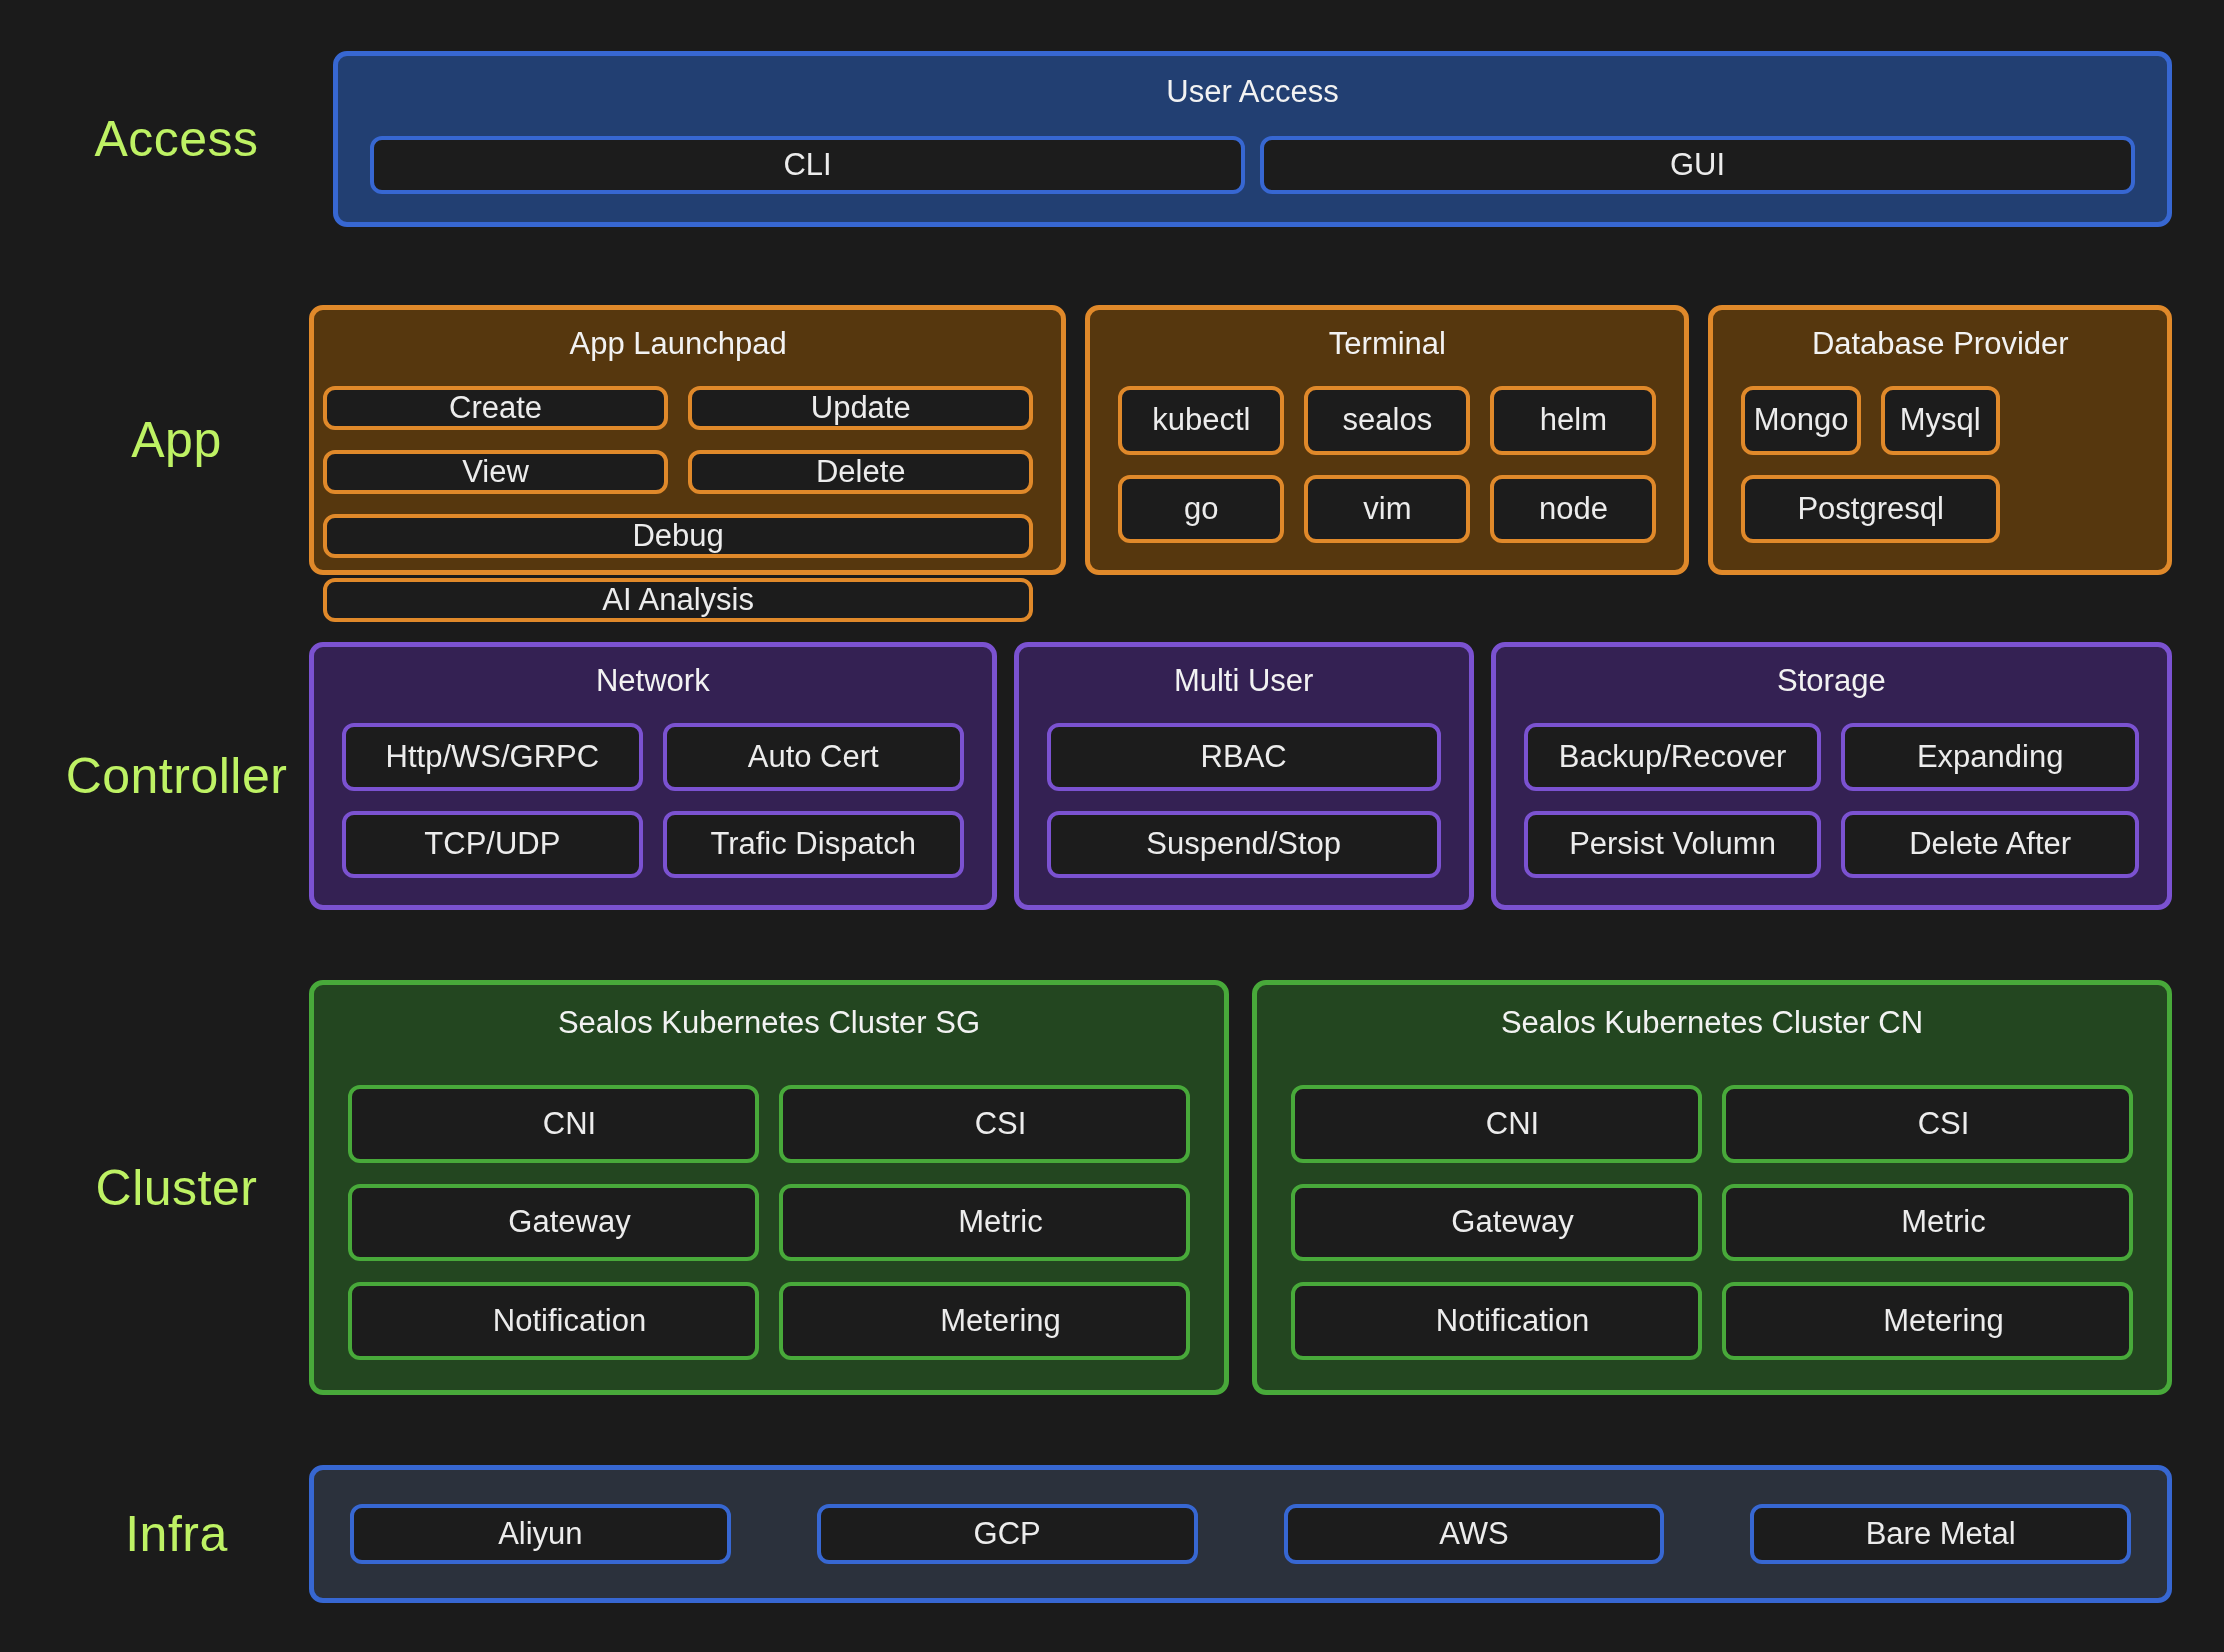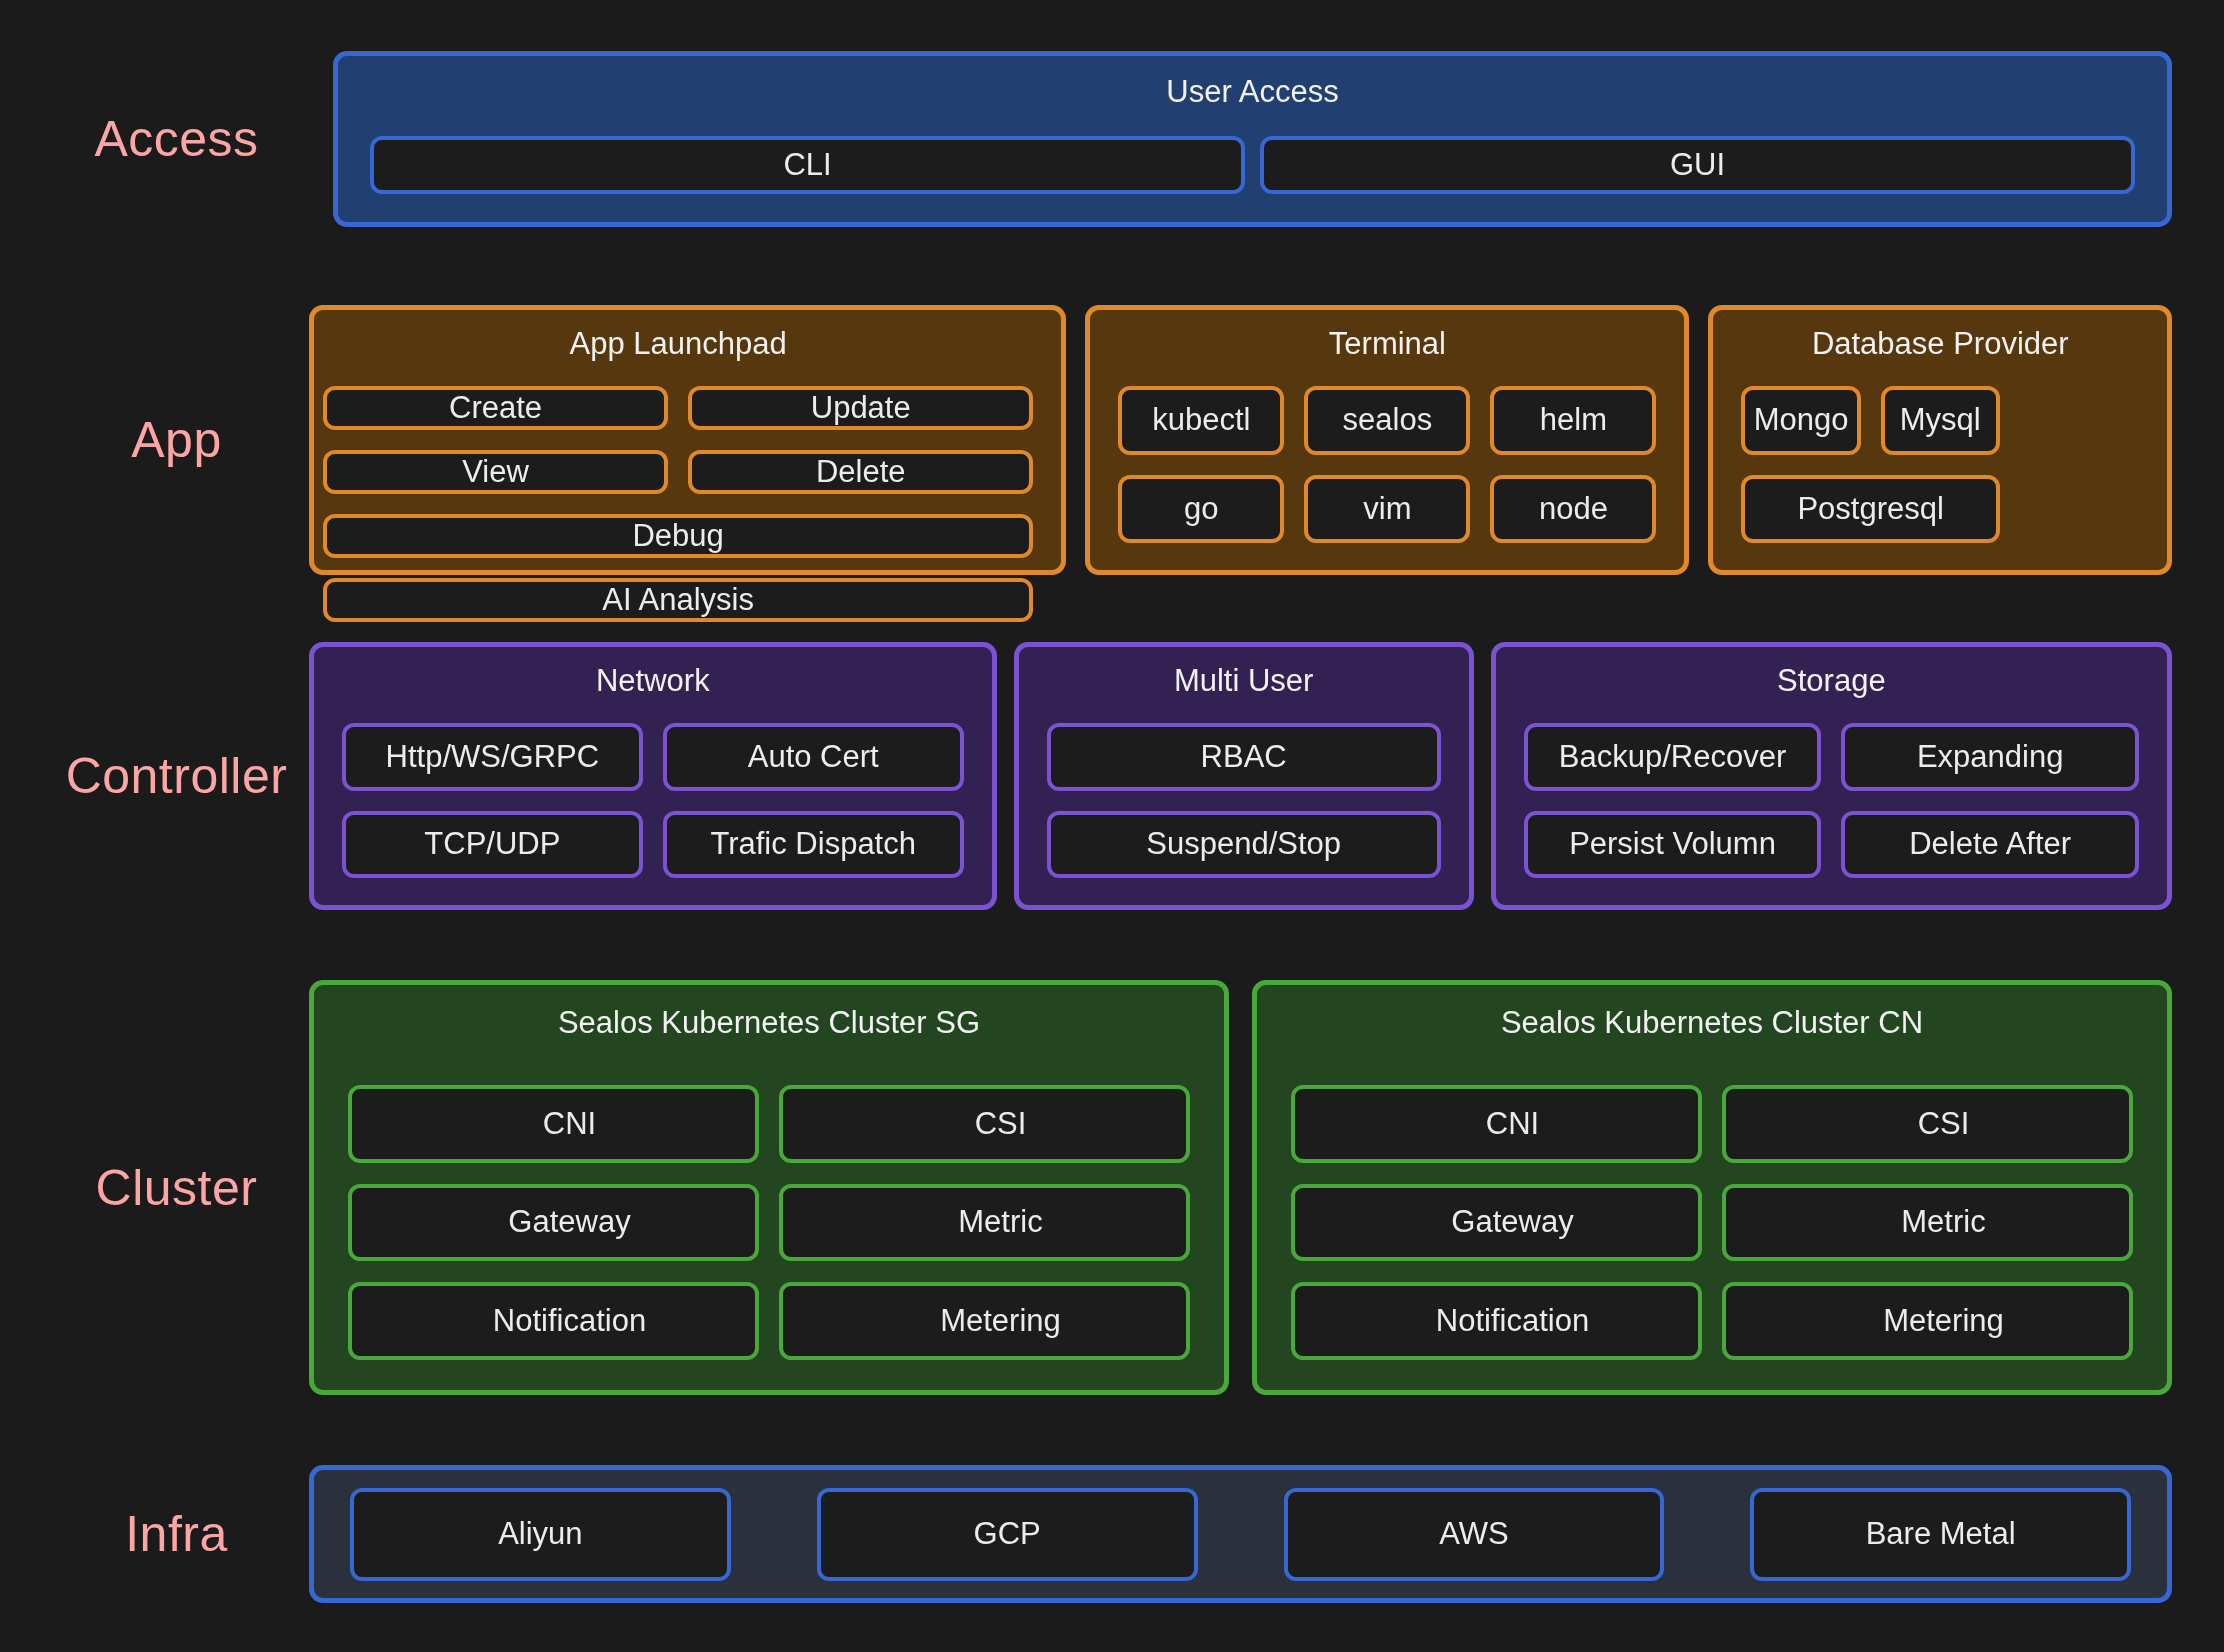"Access" .row-label { color: #fca5a5 -> #bef264 }
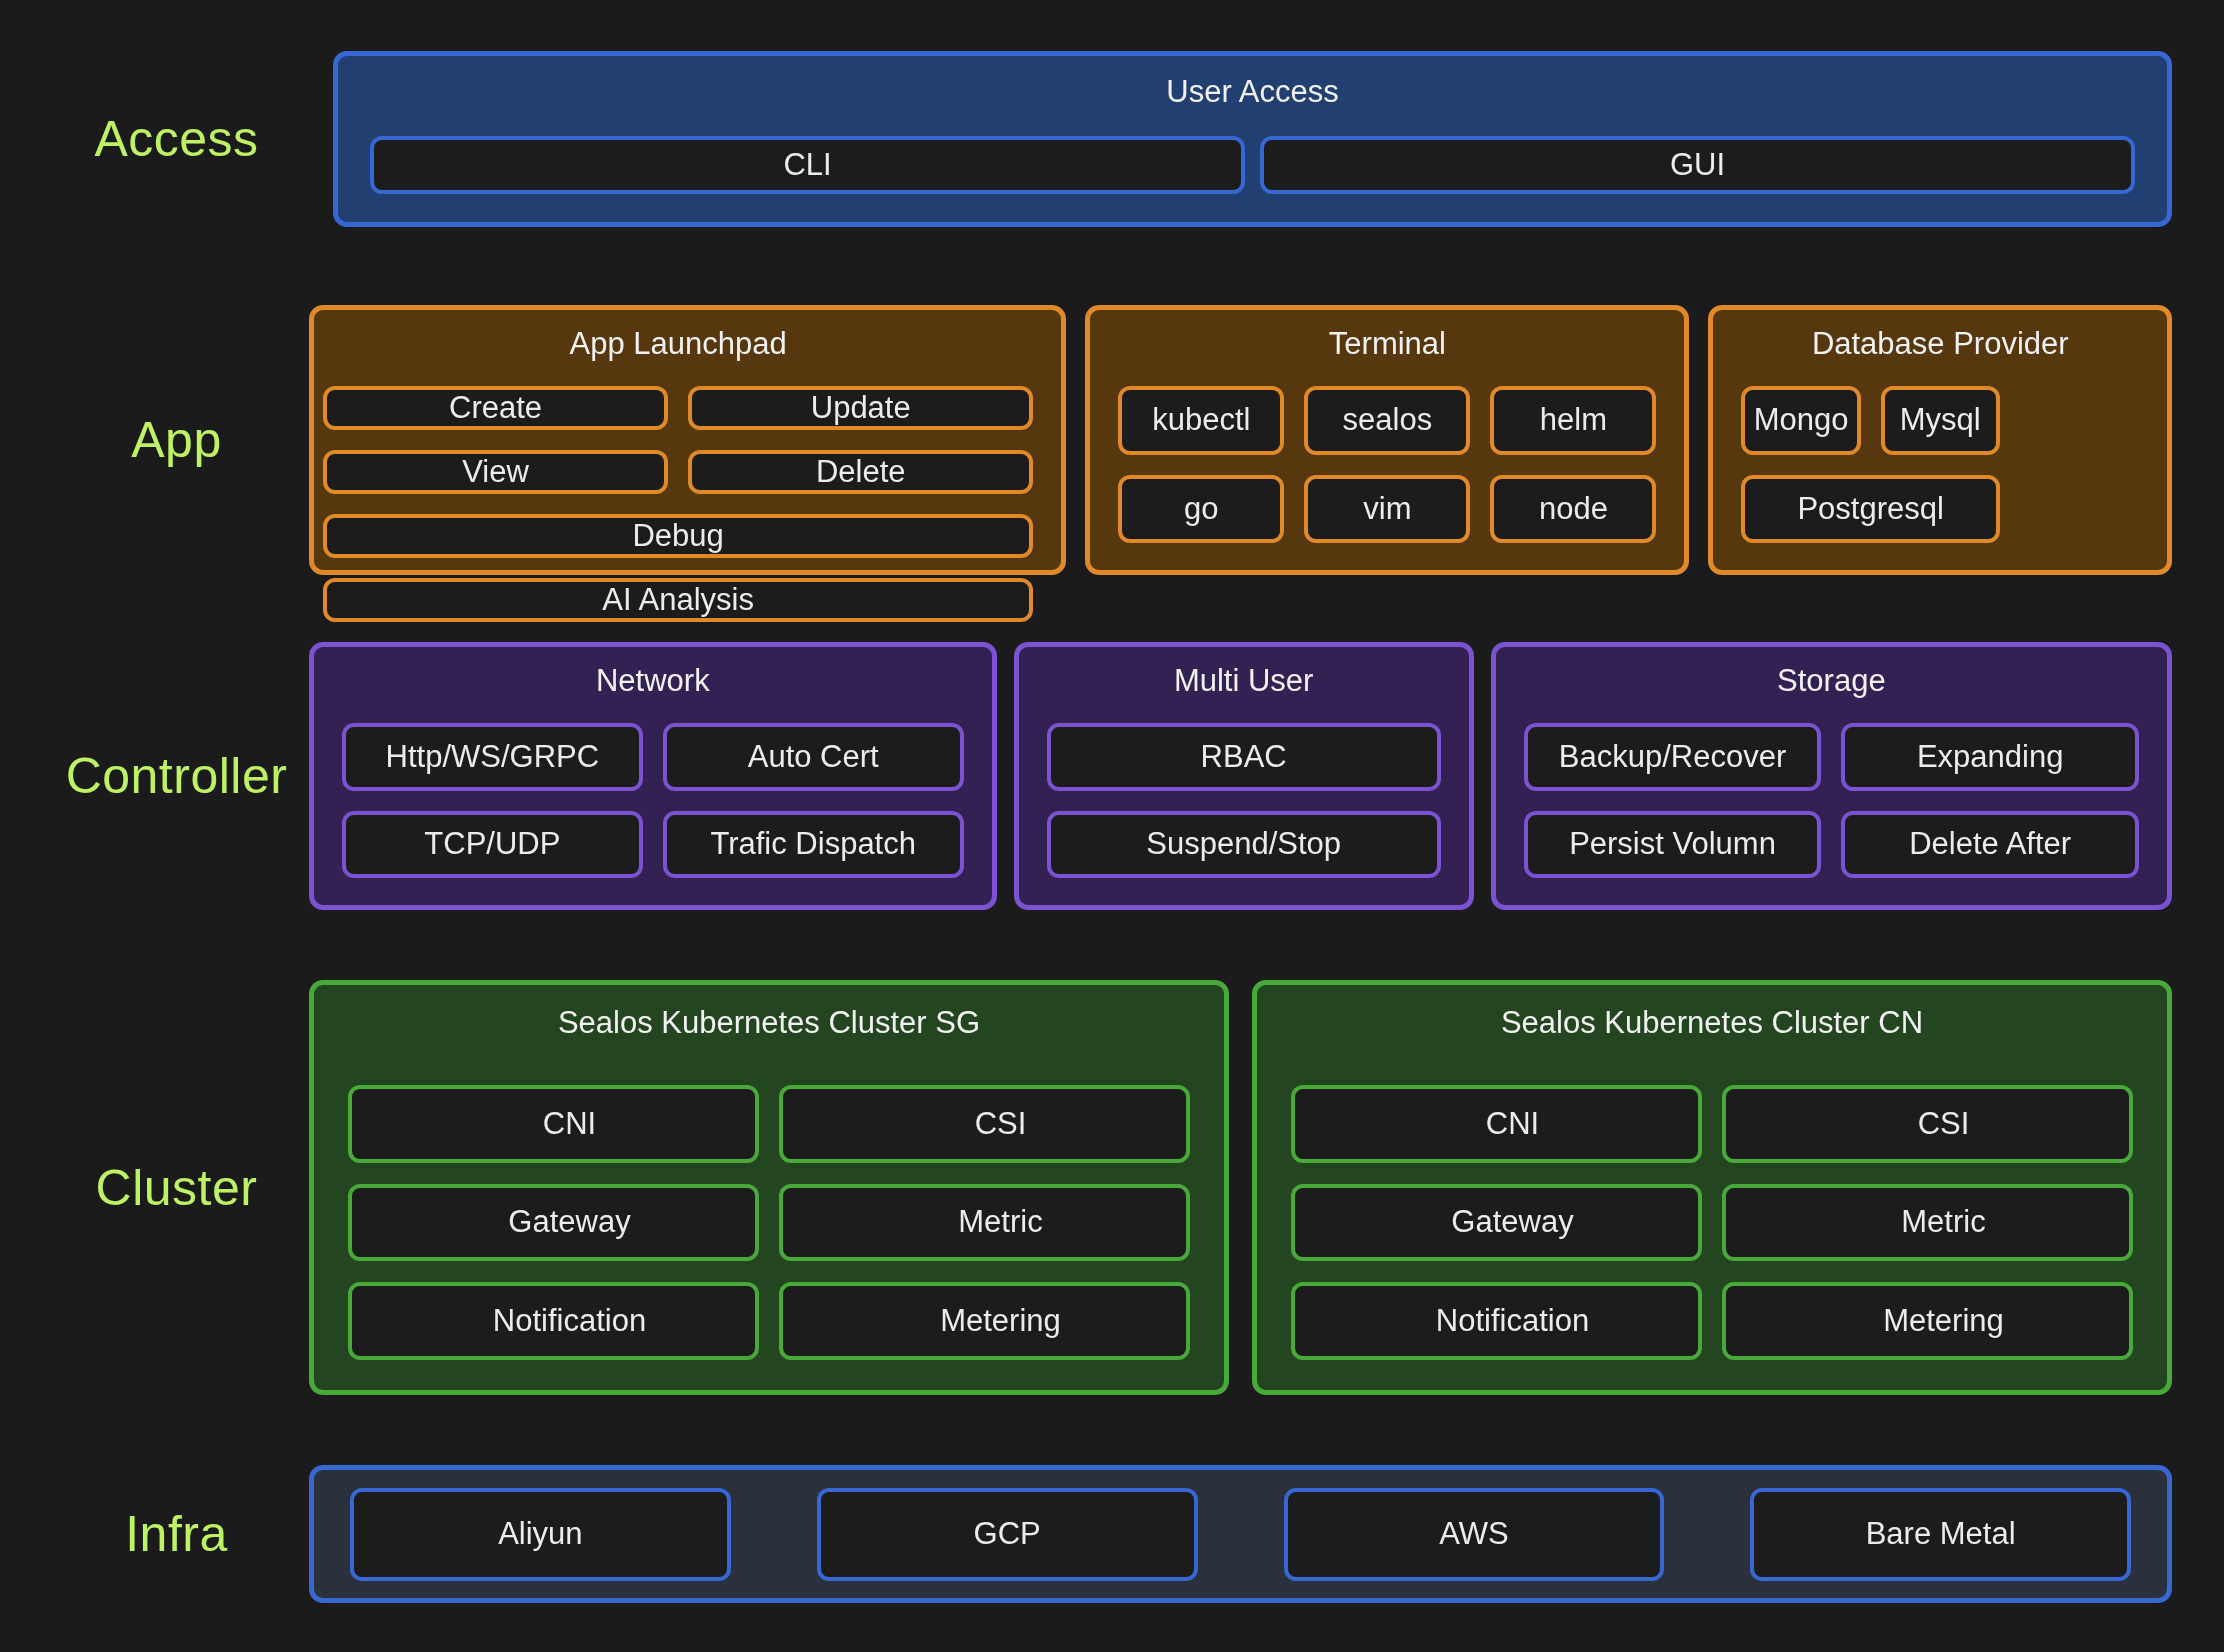"Aliyun" .sec-infra .grid { height: 93px -> 60px }
